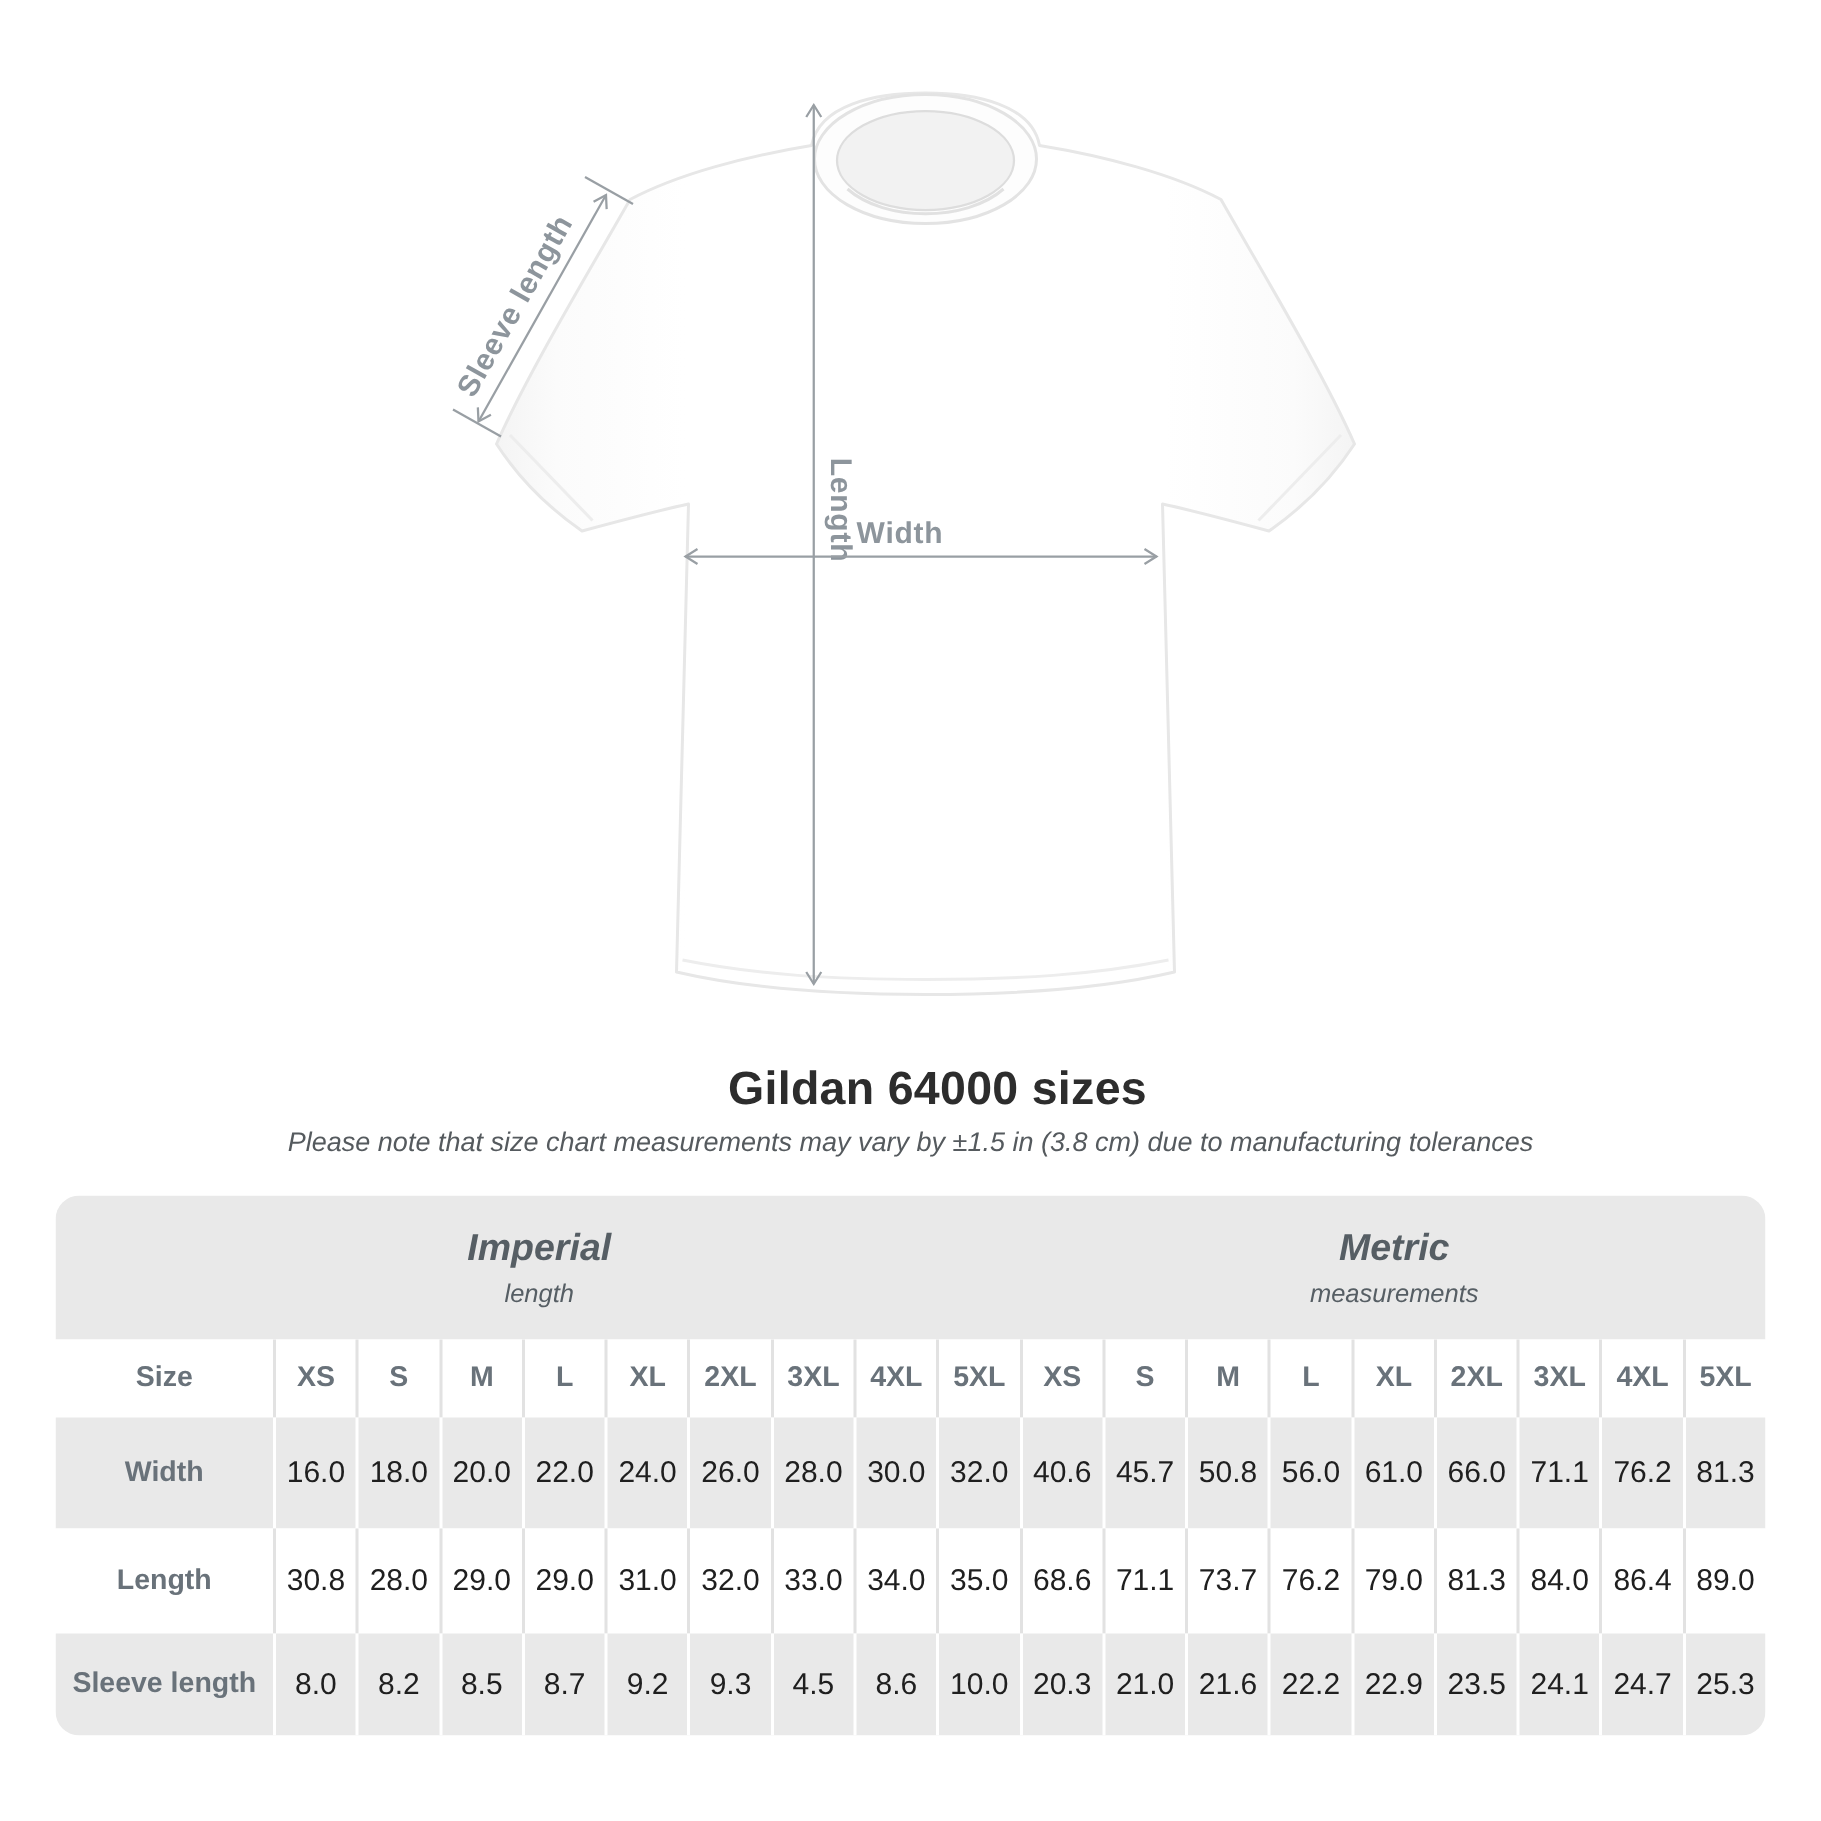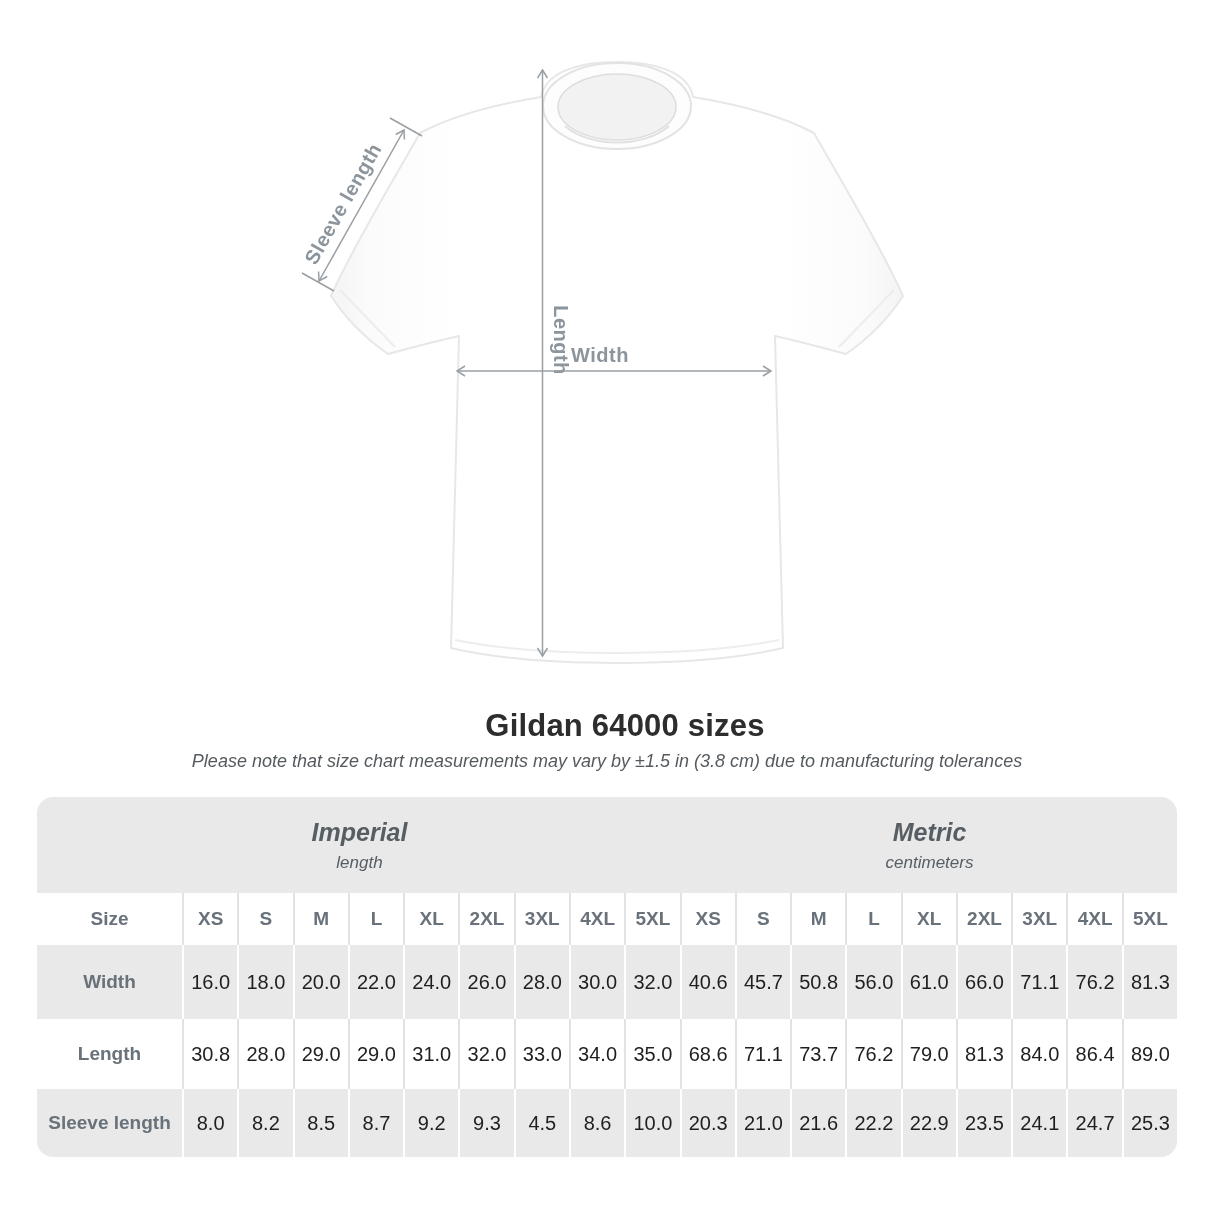"centimeters" div.band-unit { text: centimeters -> measurements }
